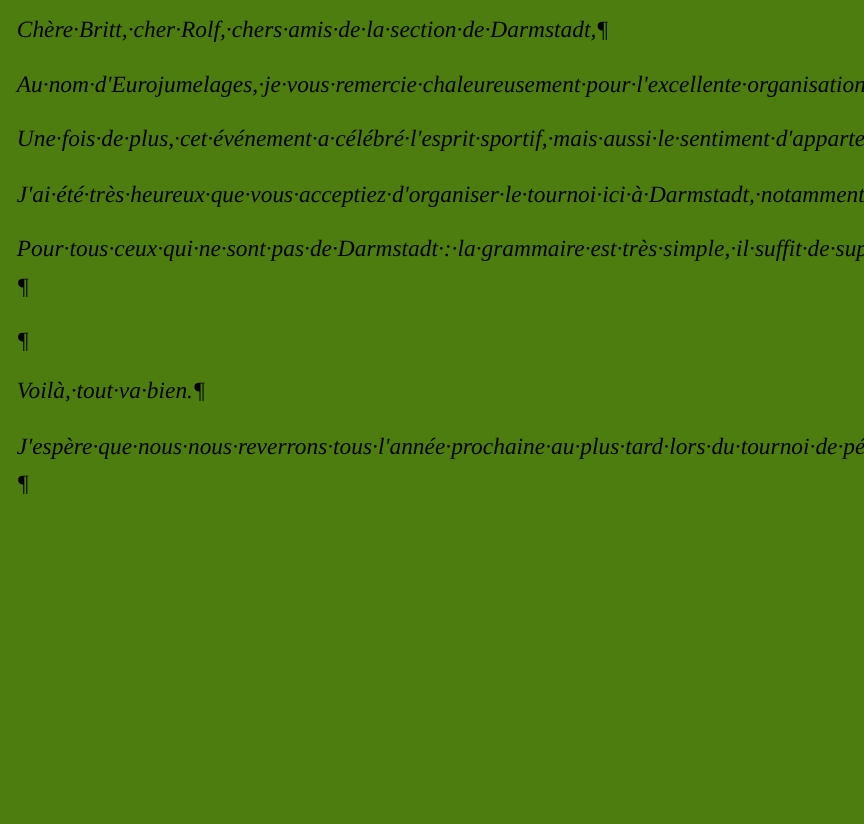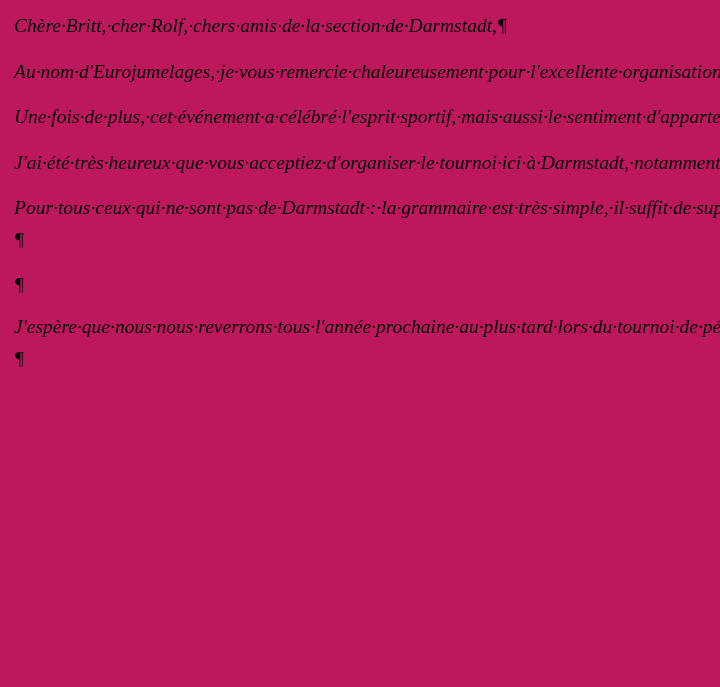"Chère·Britt,·cher·Rolf,·chers·amis·de·la" #doc { background: #be185d -> #4d7c0f }
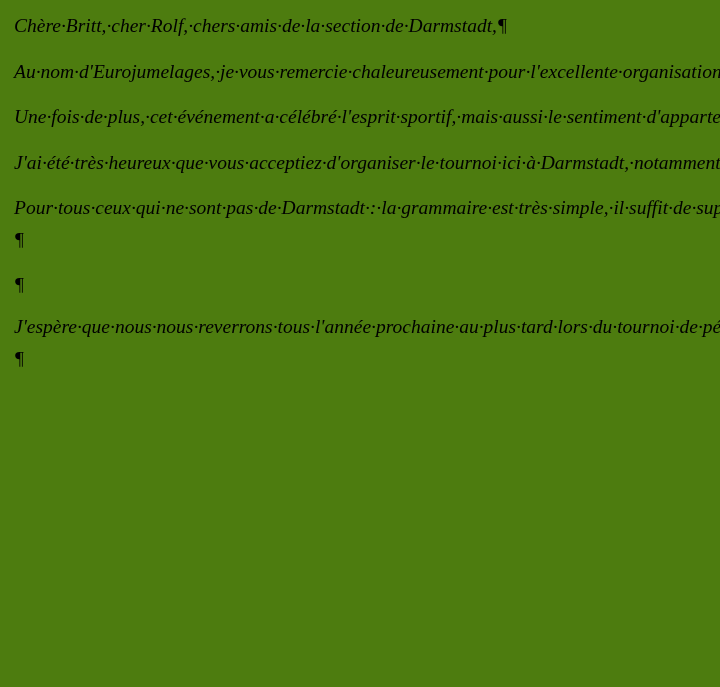"Voilà,·tout·va·bien.¶" p.para { html: none -> <p>Voilà,·tout·va·bien.¶</p> }
